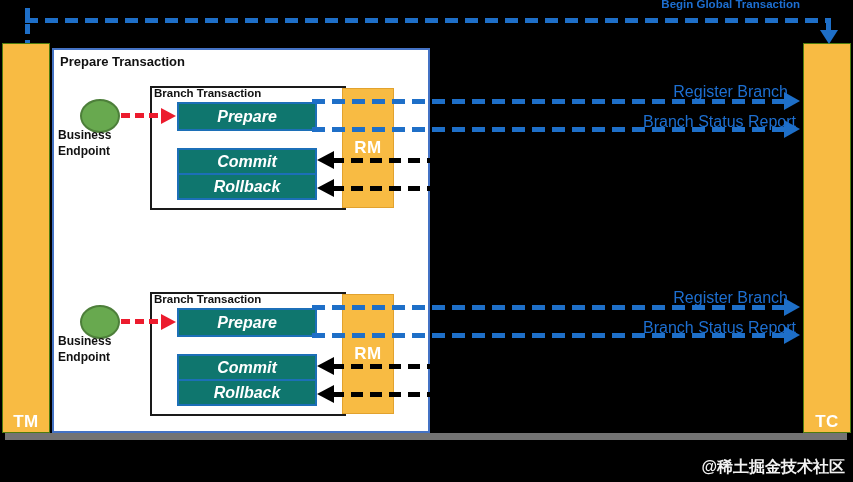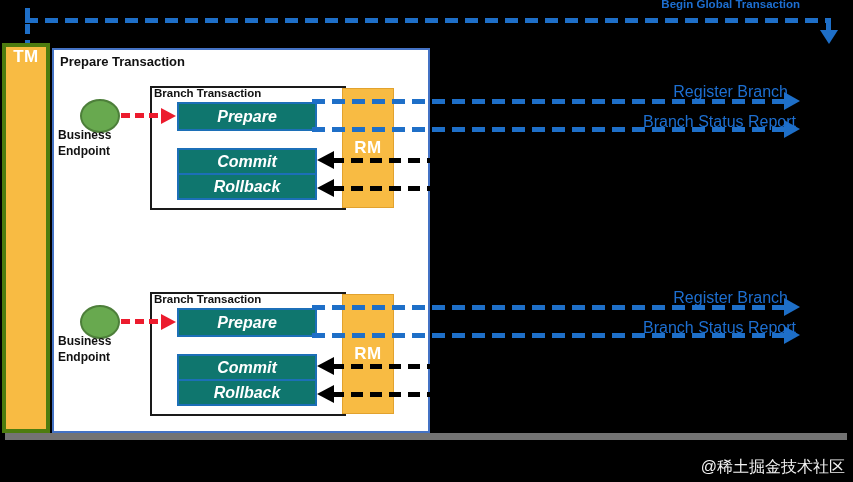"TM" .orange-box { align-items: flex-start -> flex-end; border: 4px solid #4d7c0f -> 1px solid #4d7c0f }
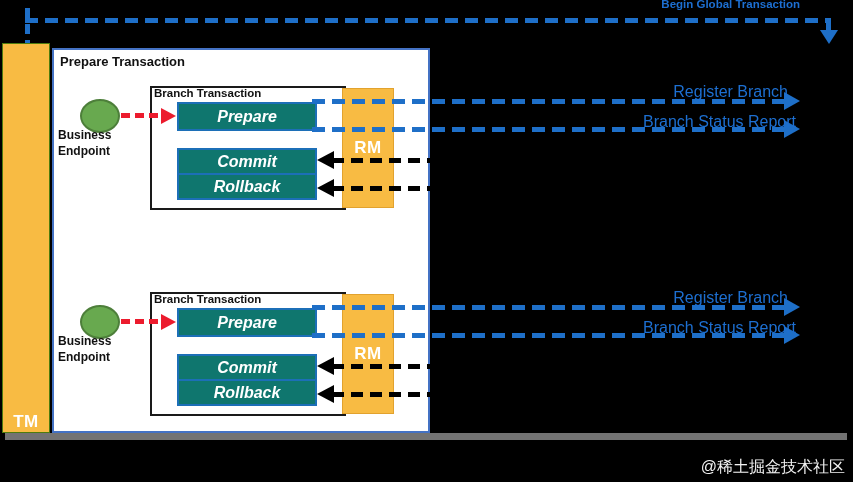"TC" div.orange-box { html: none -> <div> <span>TC</span> </div> }
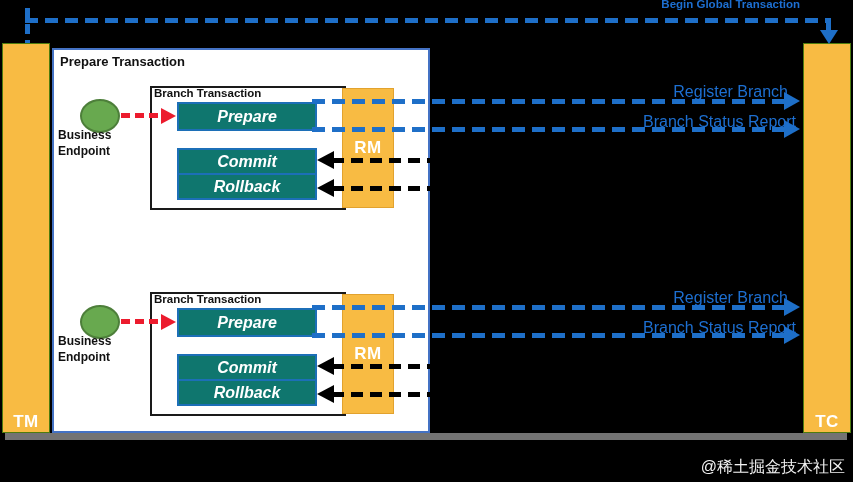"@稀土掘金技术社区" .watermark { font-weight: normal -> bold }
